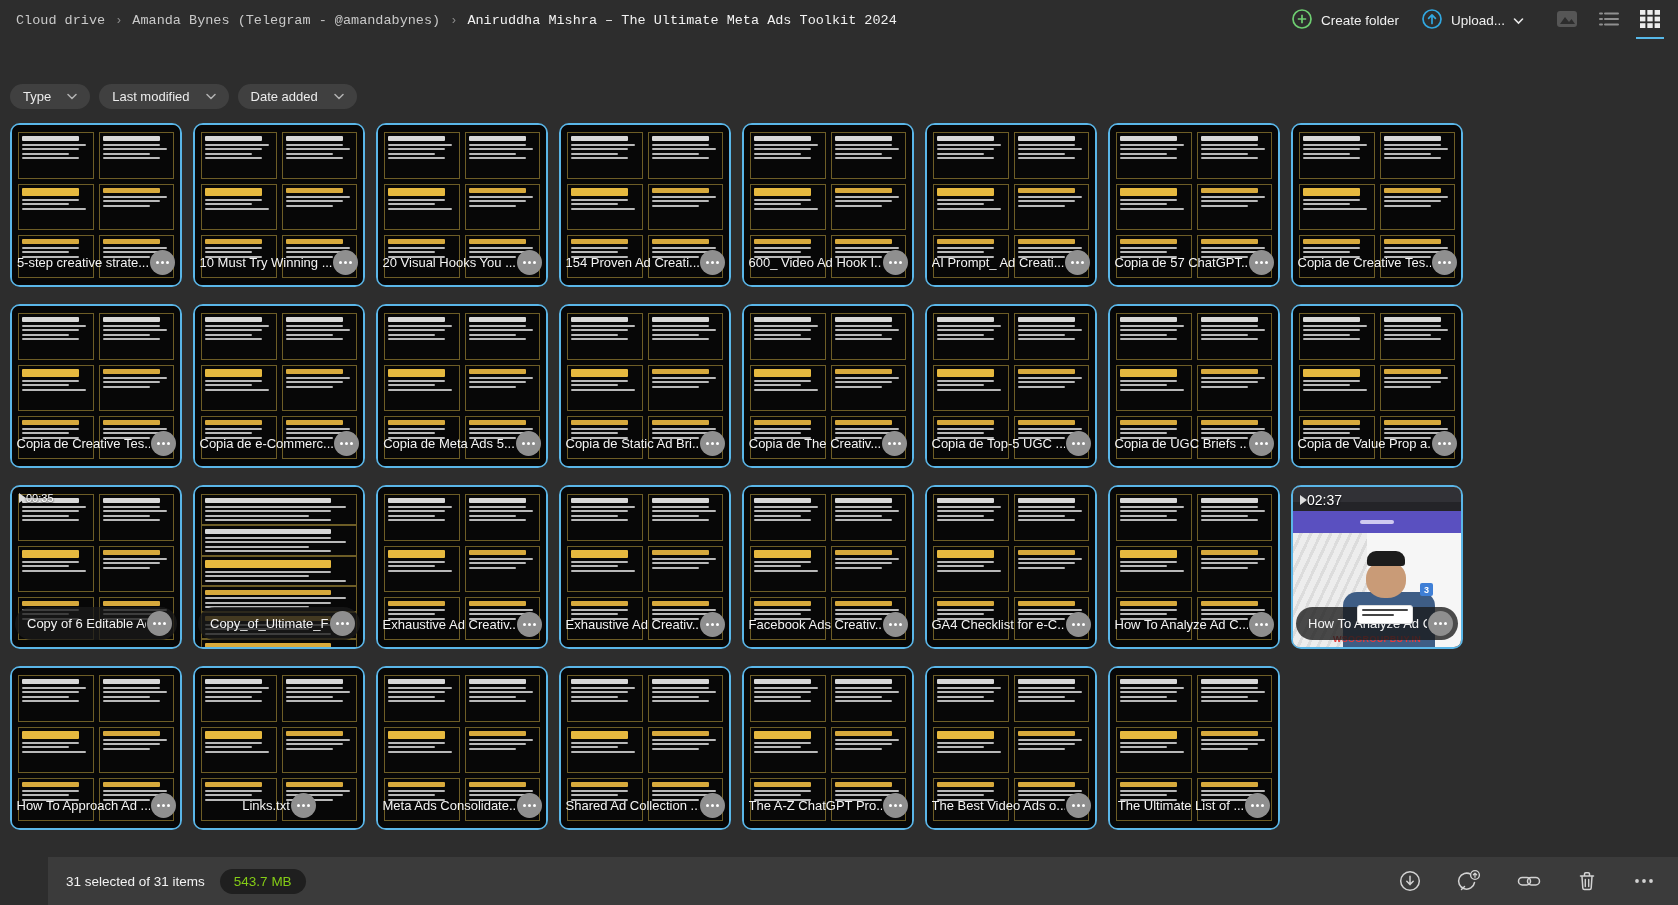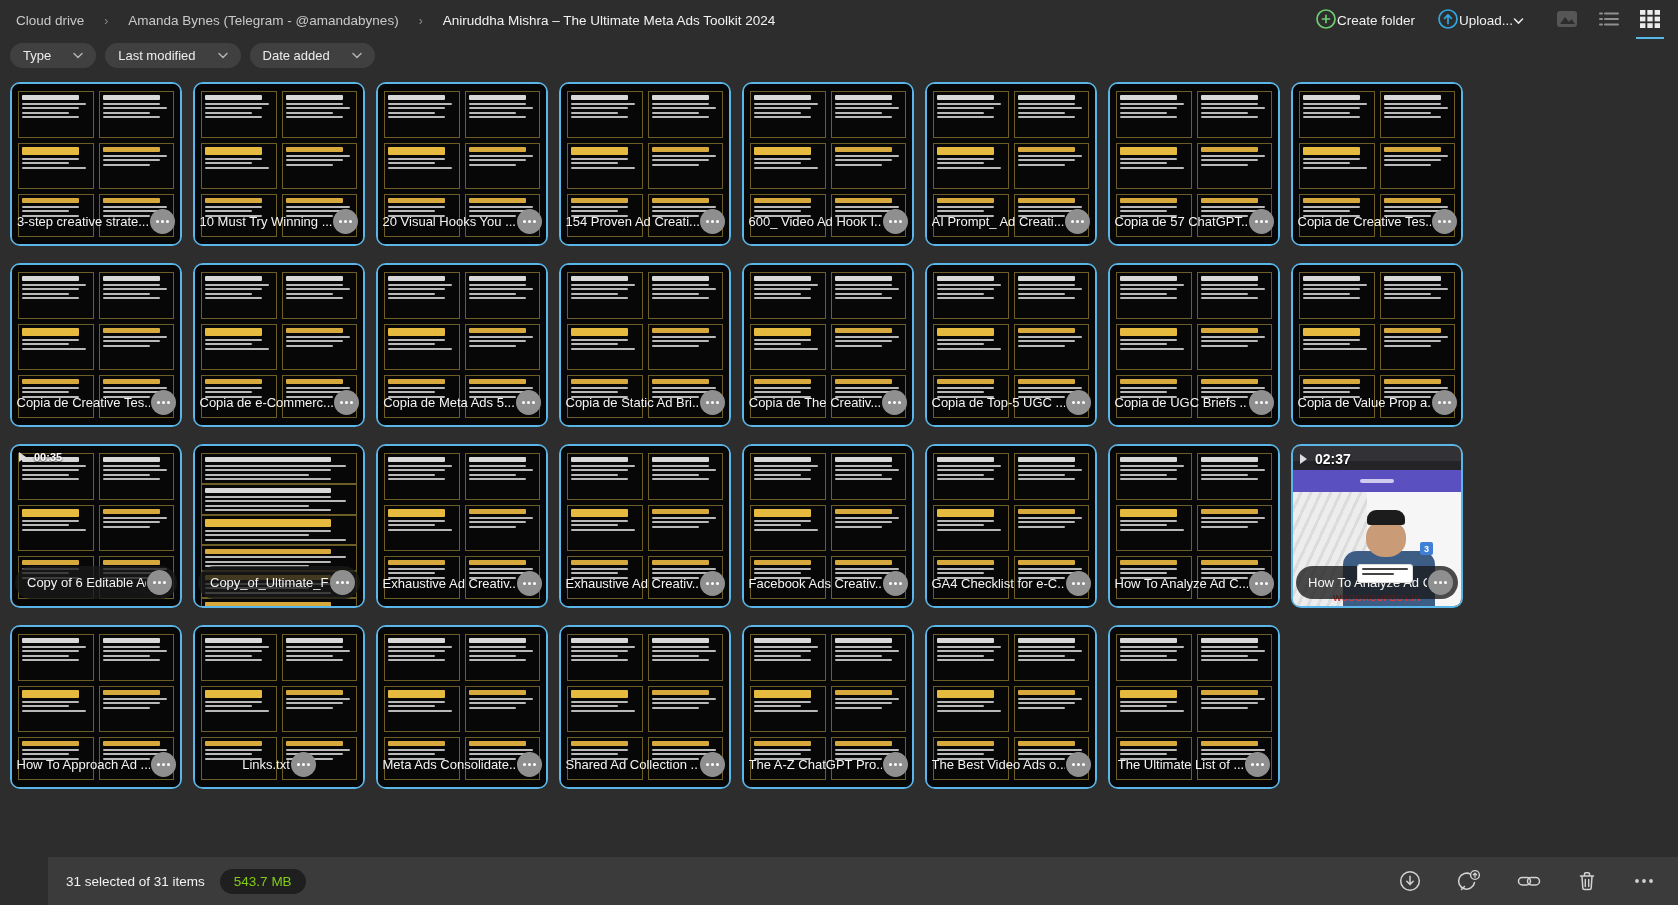"Cloud drive" .breadcrumb { font-family: none -> Liberation Mono, monospace; gap: 20px -> 10px }
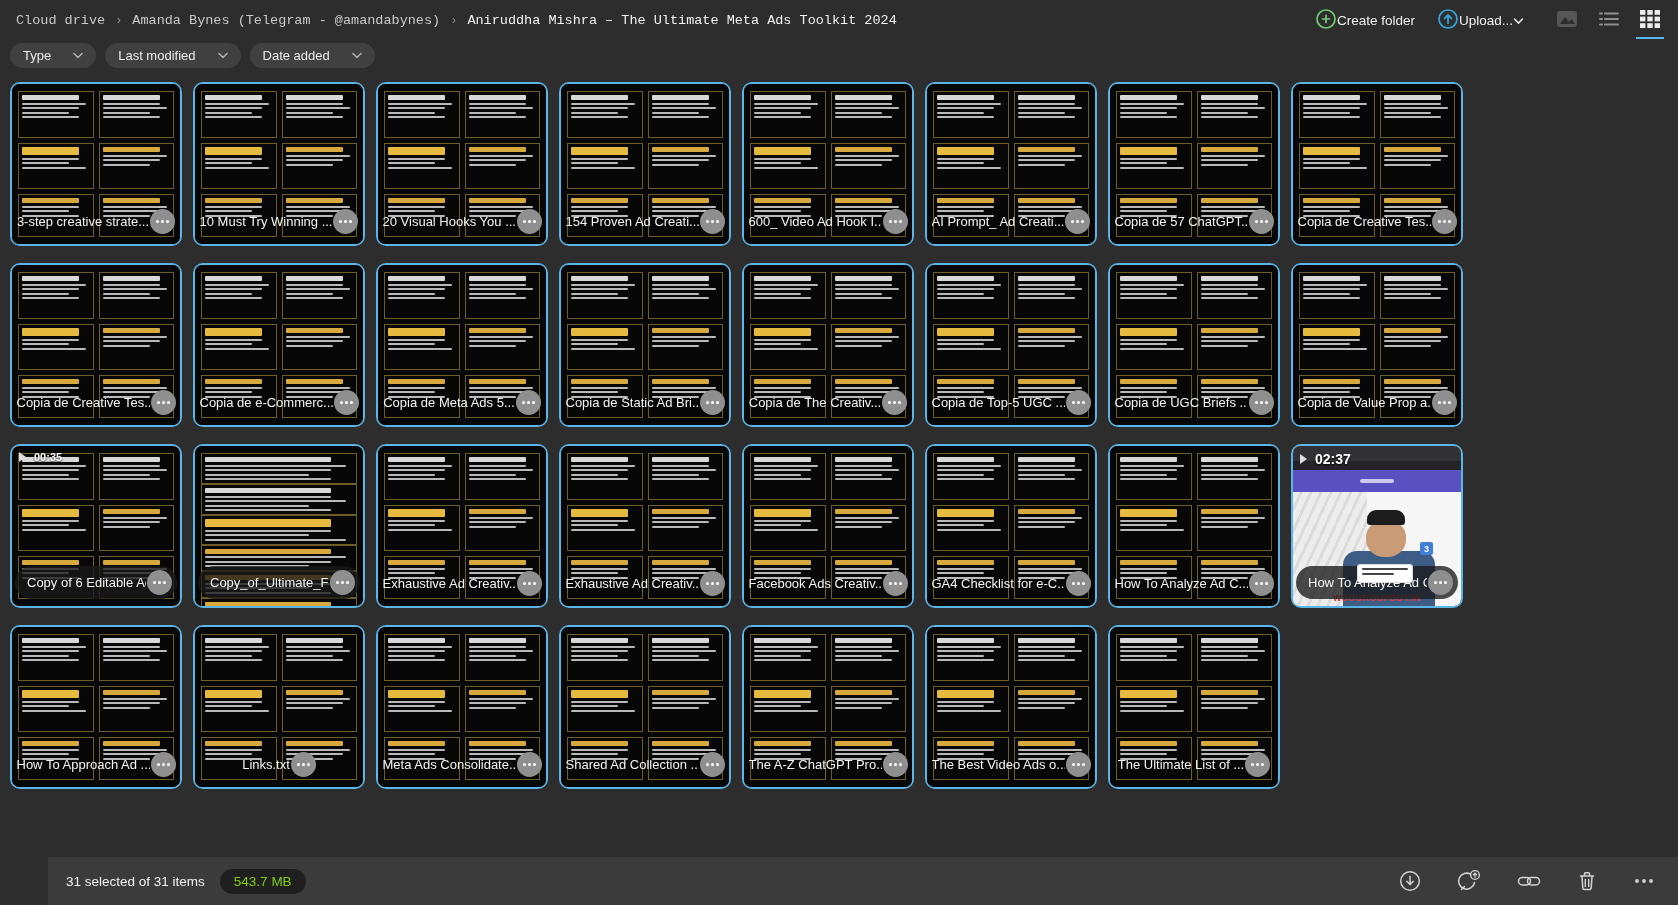"Create folder" .action-btn { gap: none -> 8px }
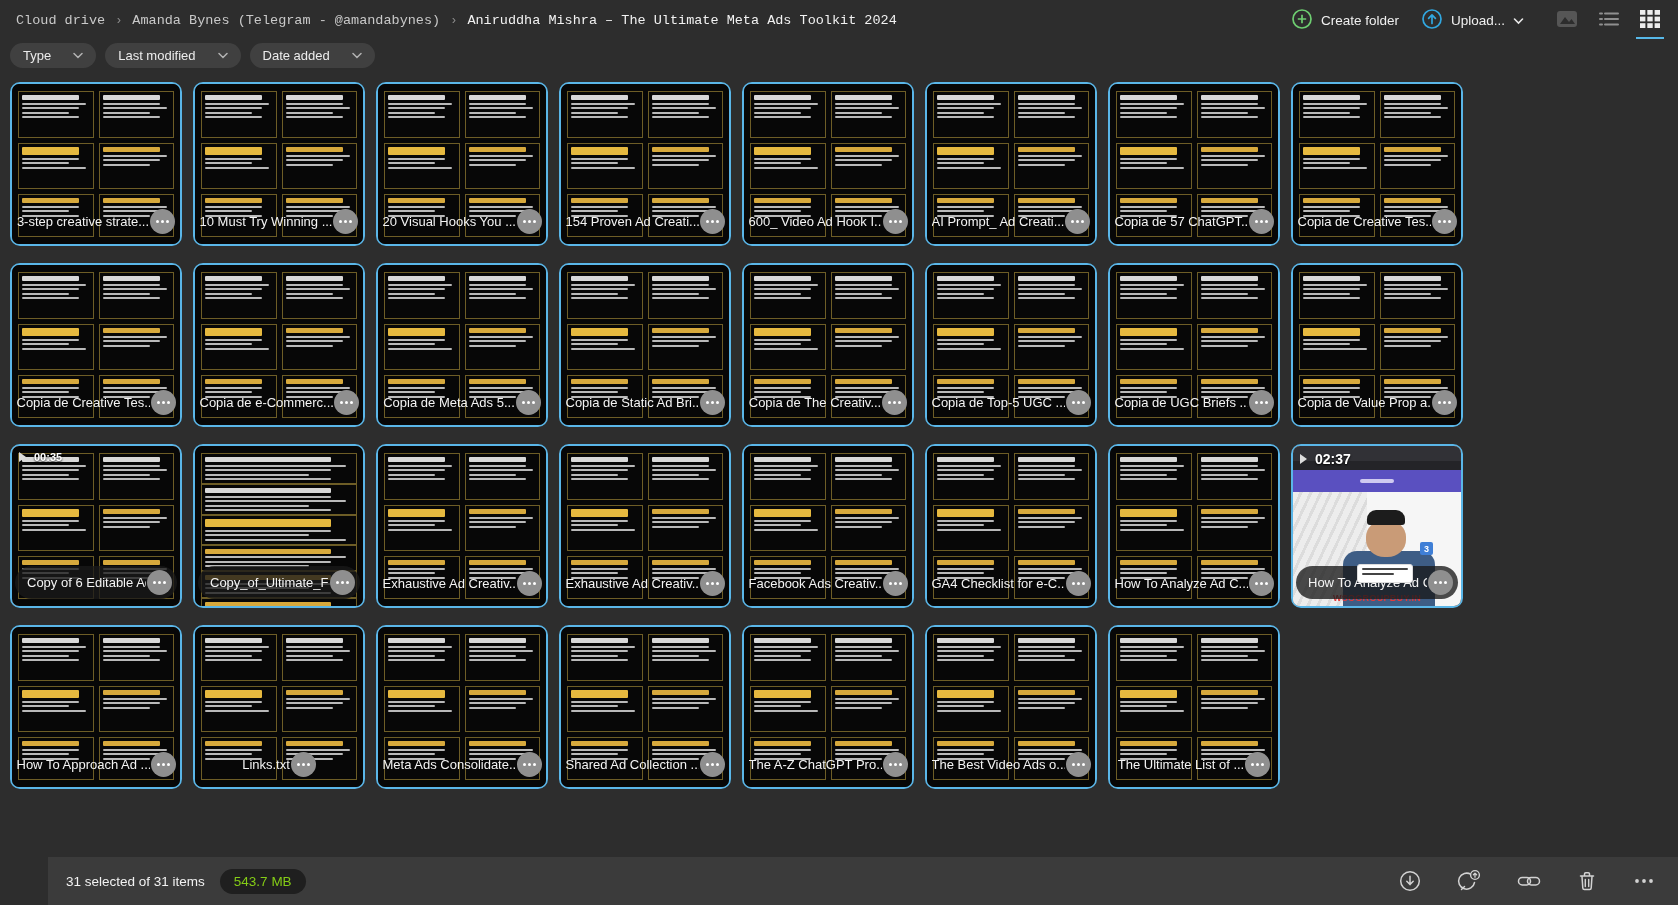"Type" .filter-pill { gap: 22px -> 16px; margin-top: none -> 41px }
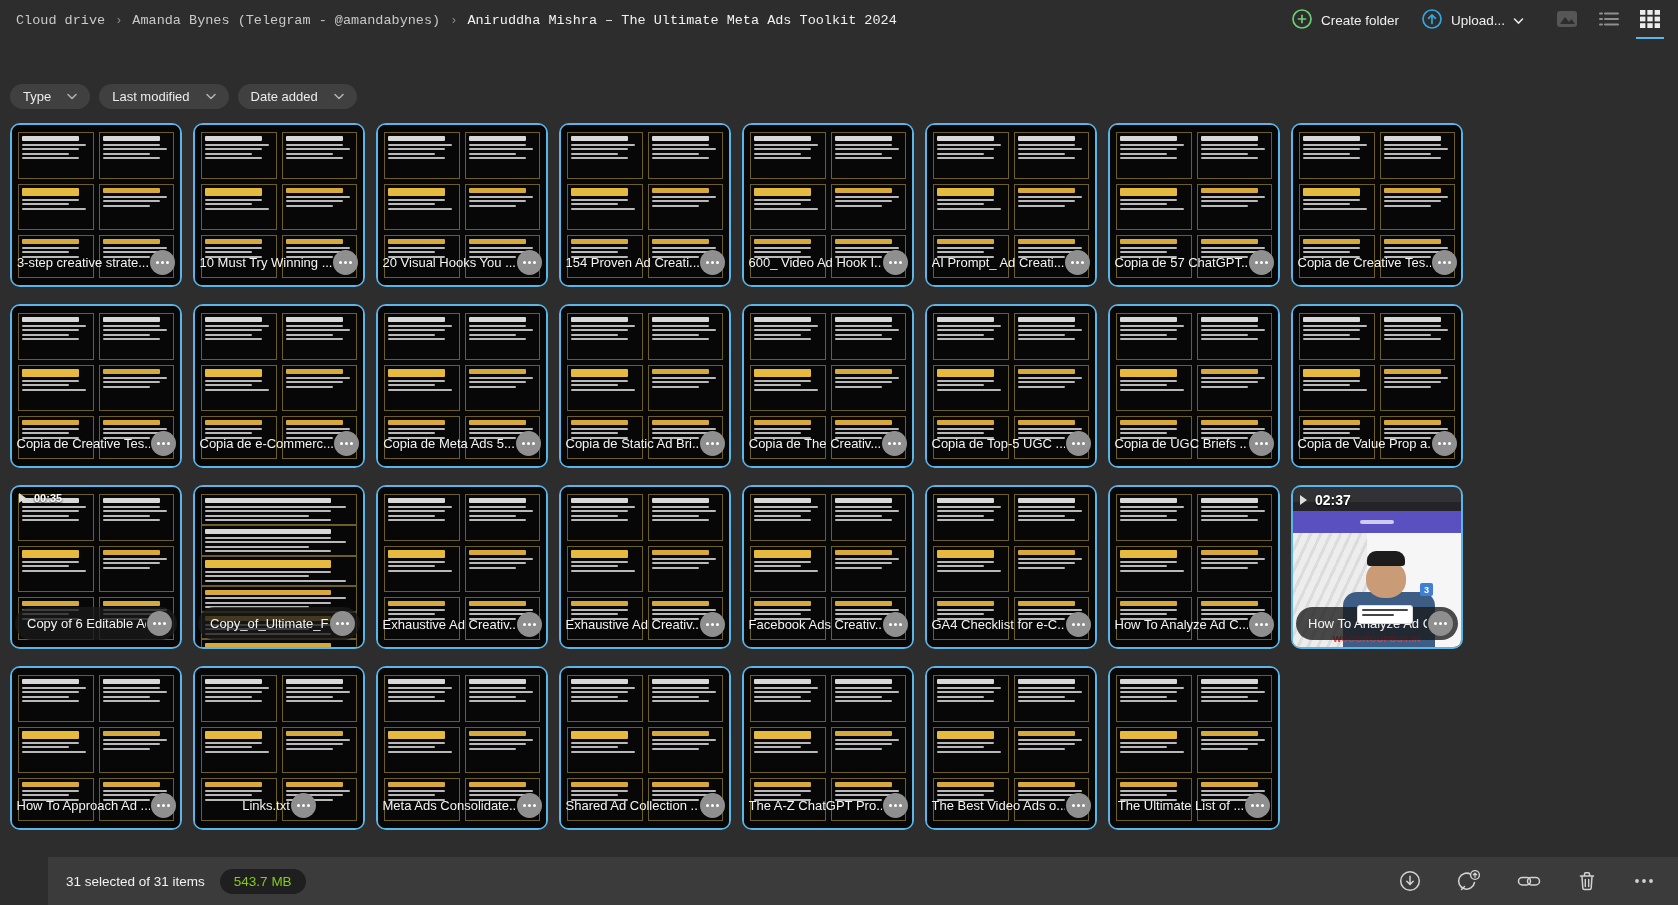"3-step creative strate..." span.file-name { text: 3-step -> 5-step }
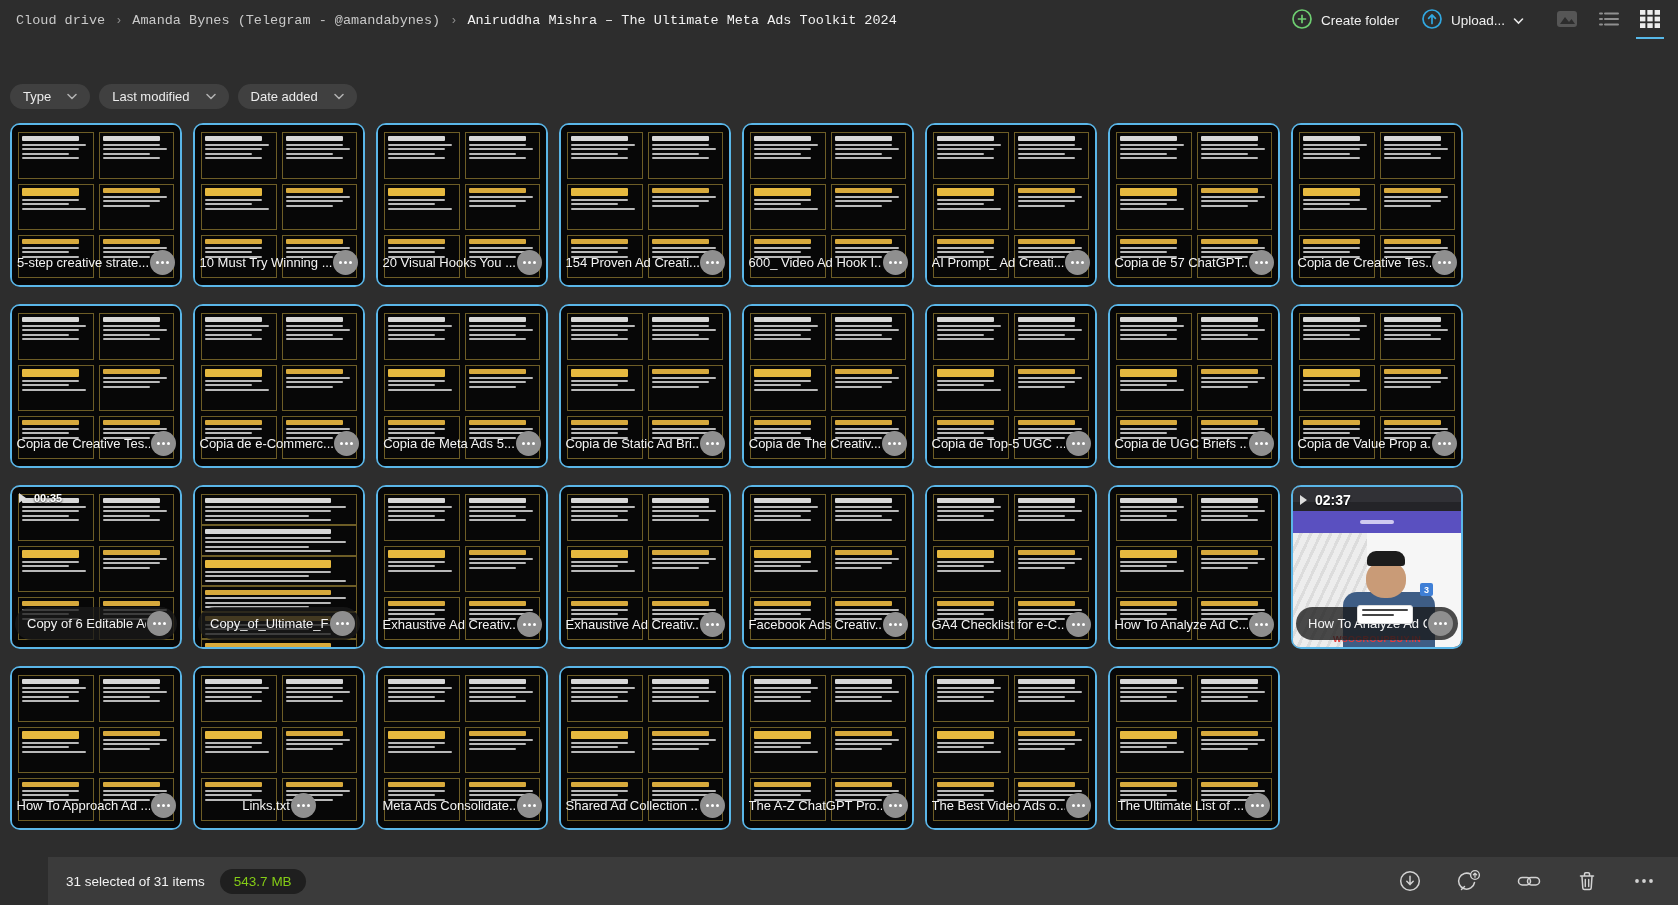"00:35" .duration { font-weight: bold -> normal; gap: 8px -> 0 }
